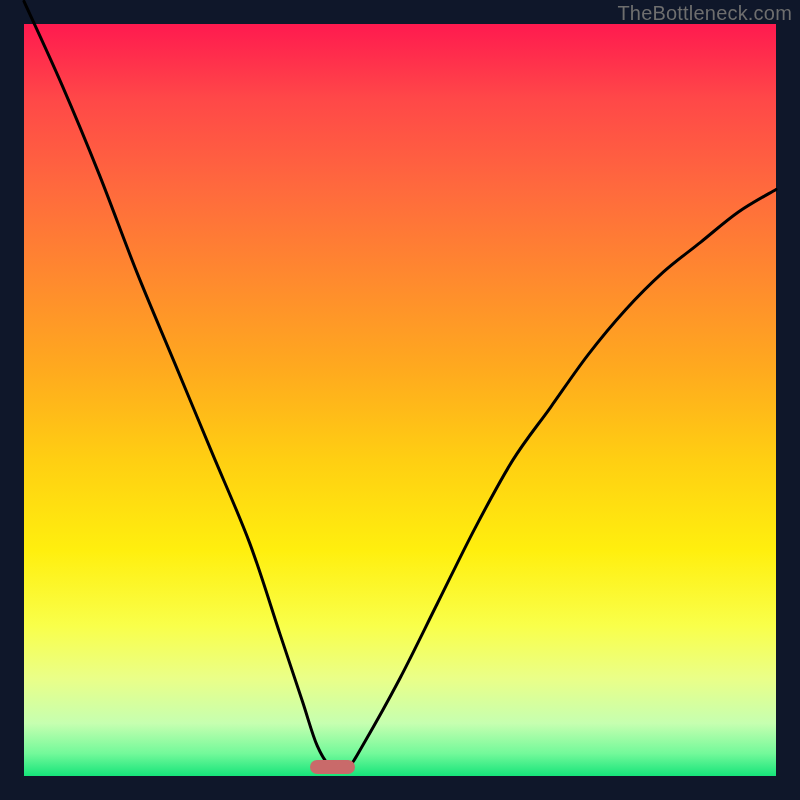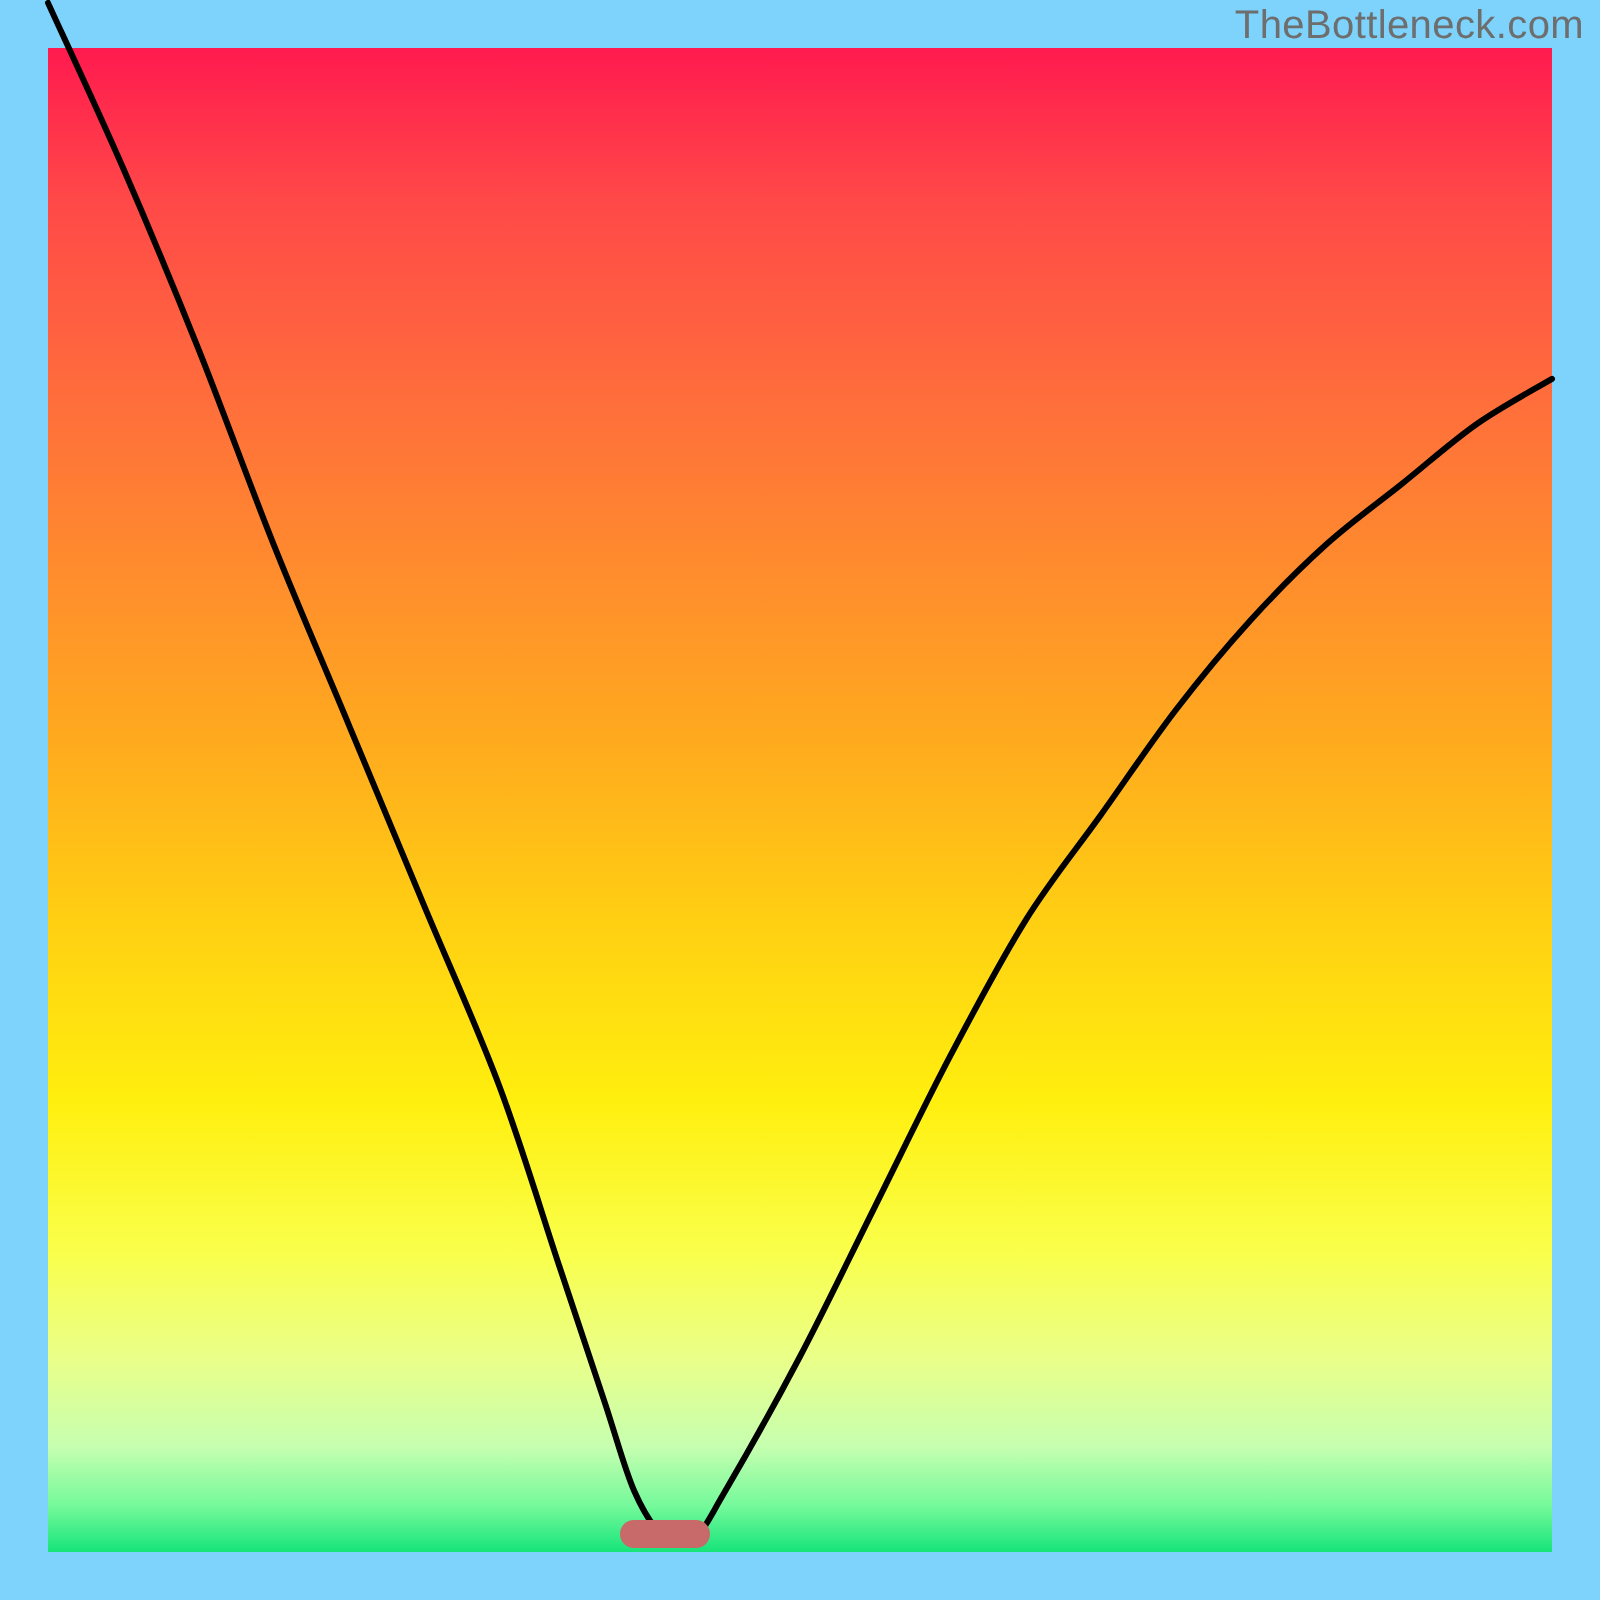"TheBottleneck.com" .outer { background: #7dd3fc -> #0f172a }
